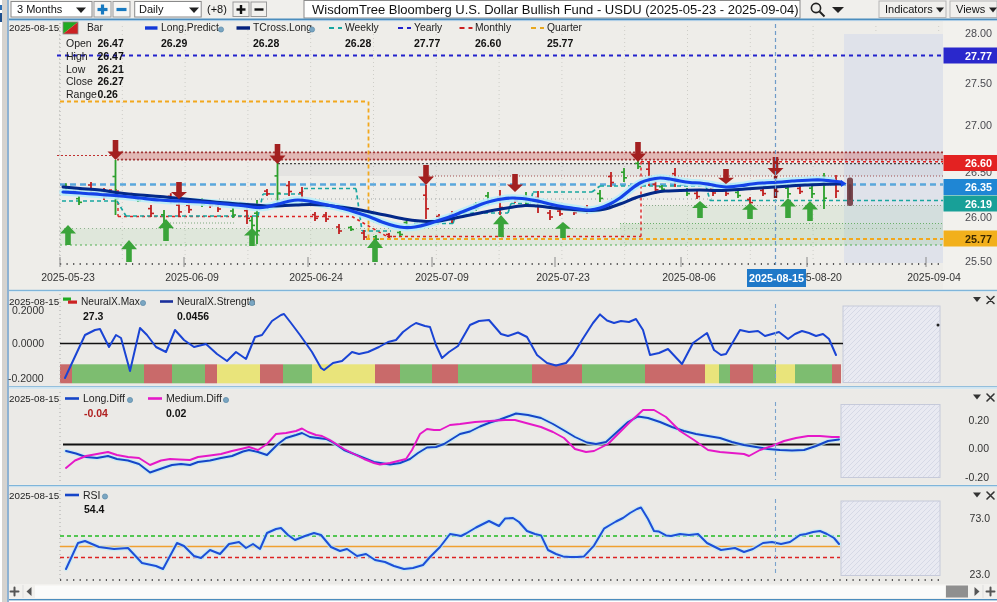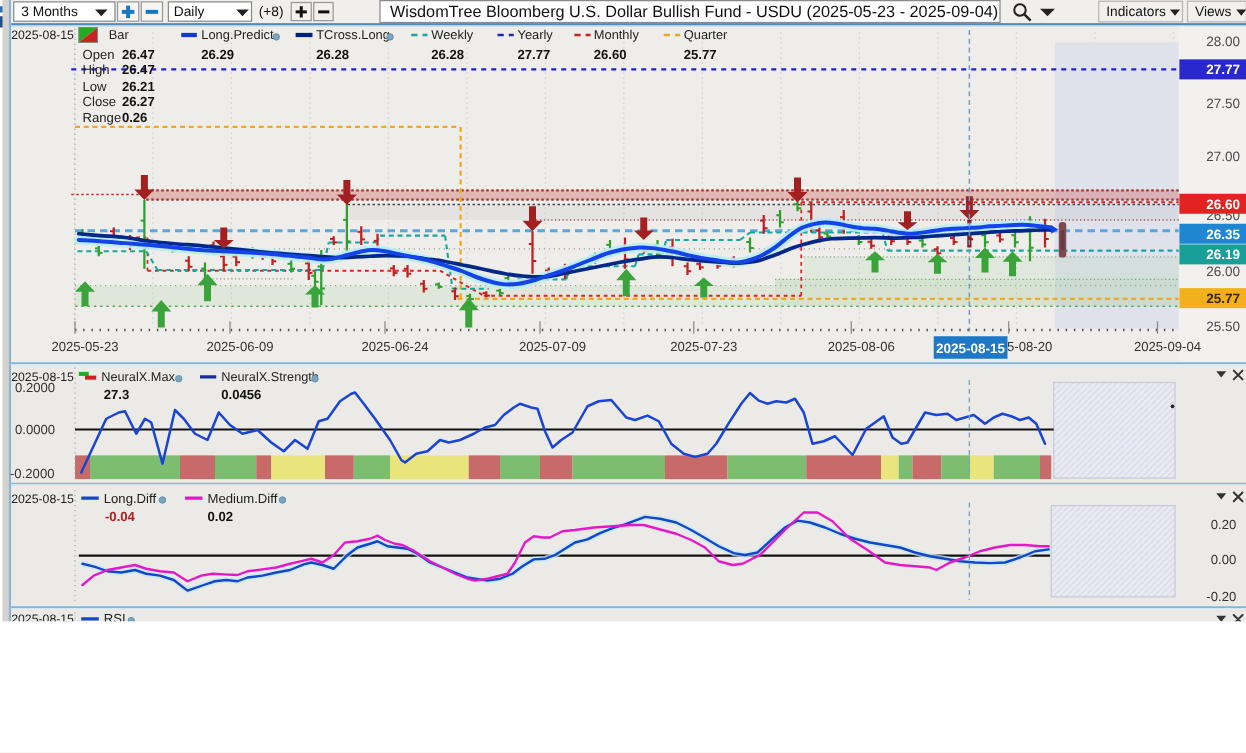"3 Months" #wrap { height: 497px -> 602px }
